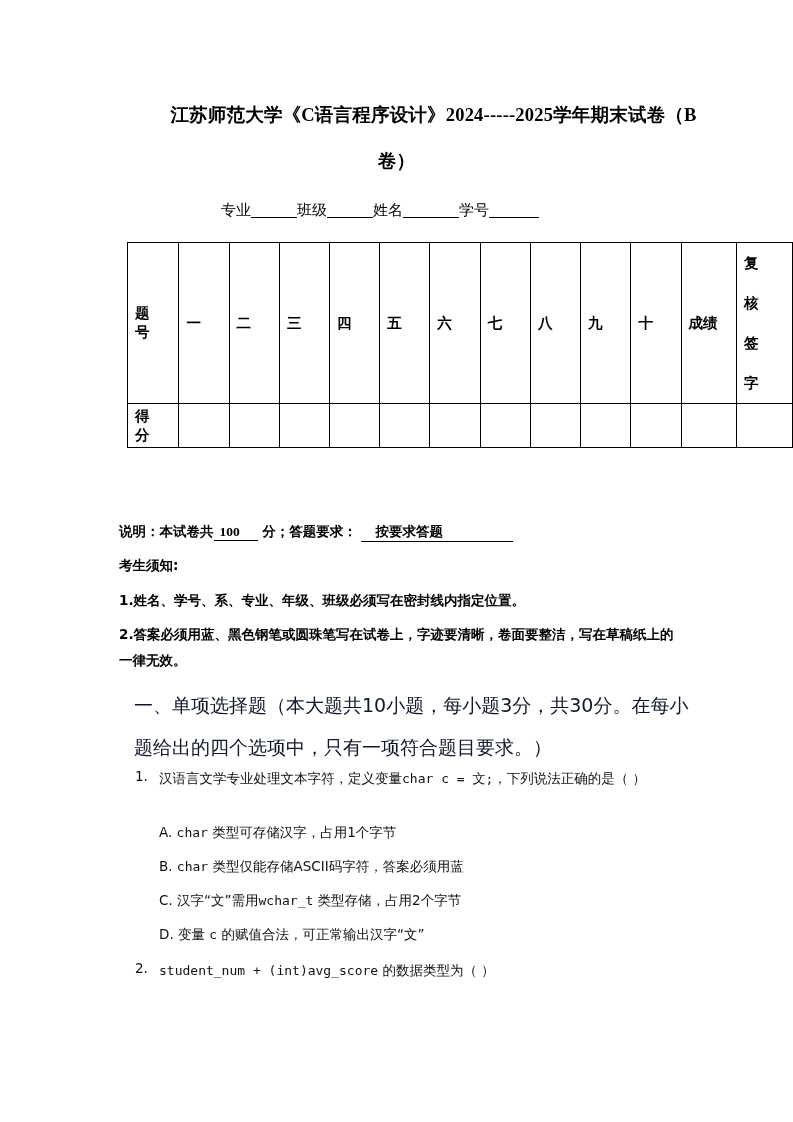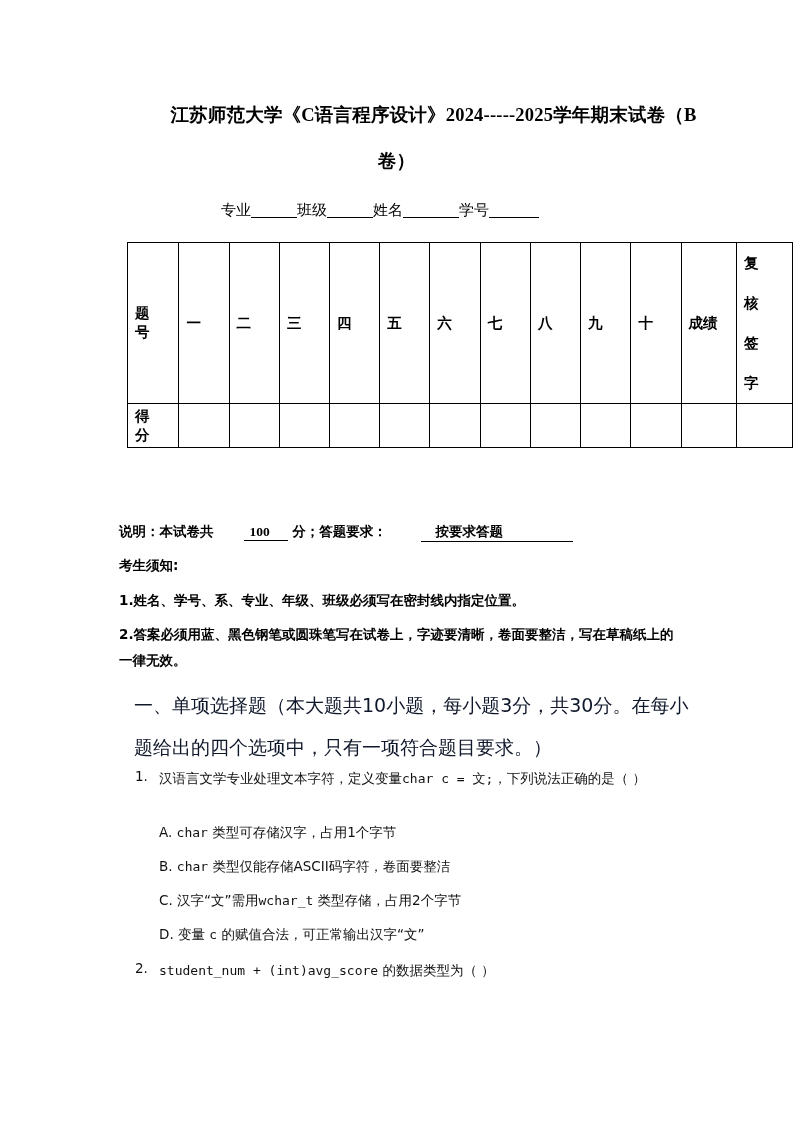"100" .para .u { margin-left: 30px -> none }
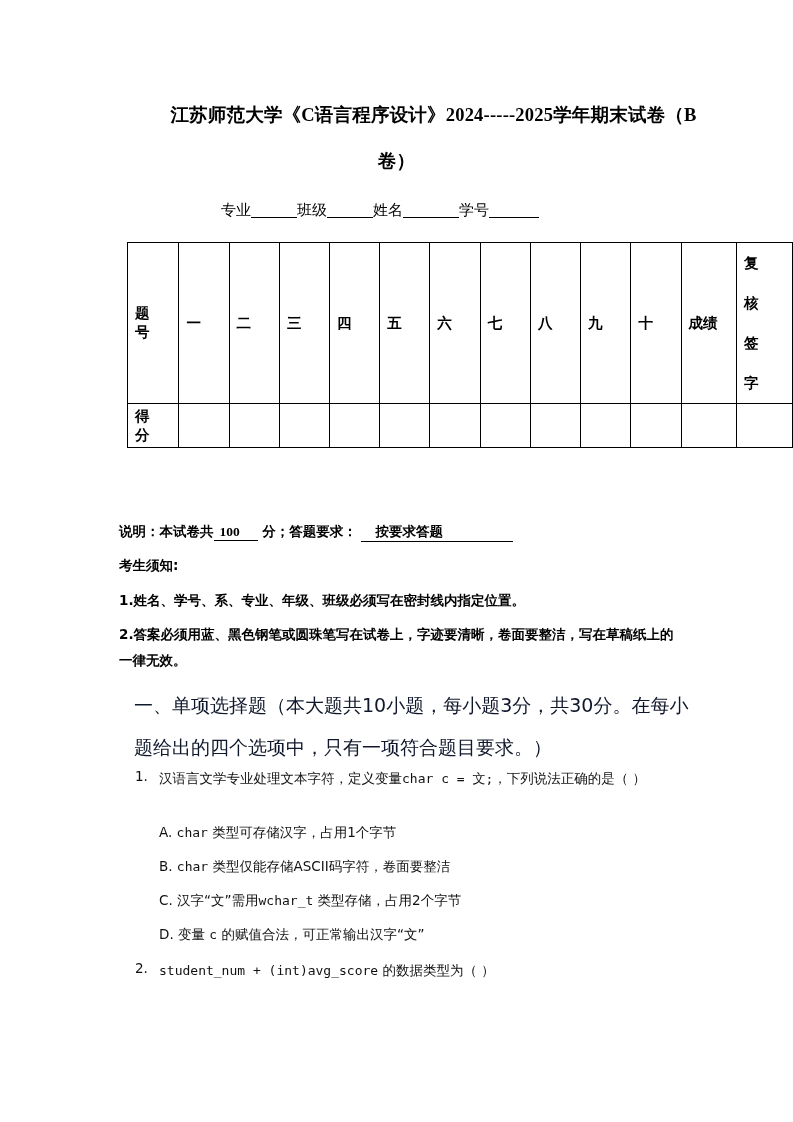"类型仅能存储ASCII码字符，卷面要整洁" span { text: 卷面要整洁 -> 答案必须用蓝 }
